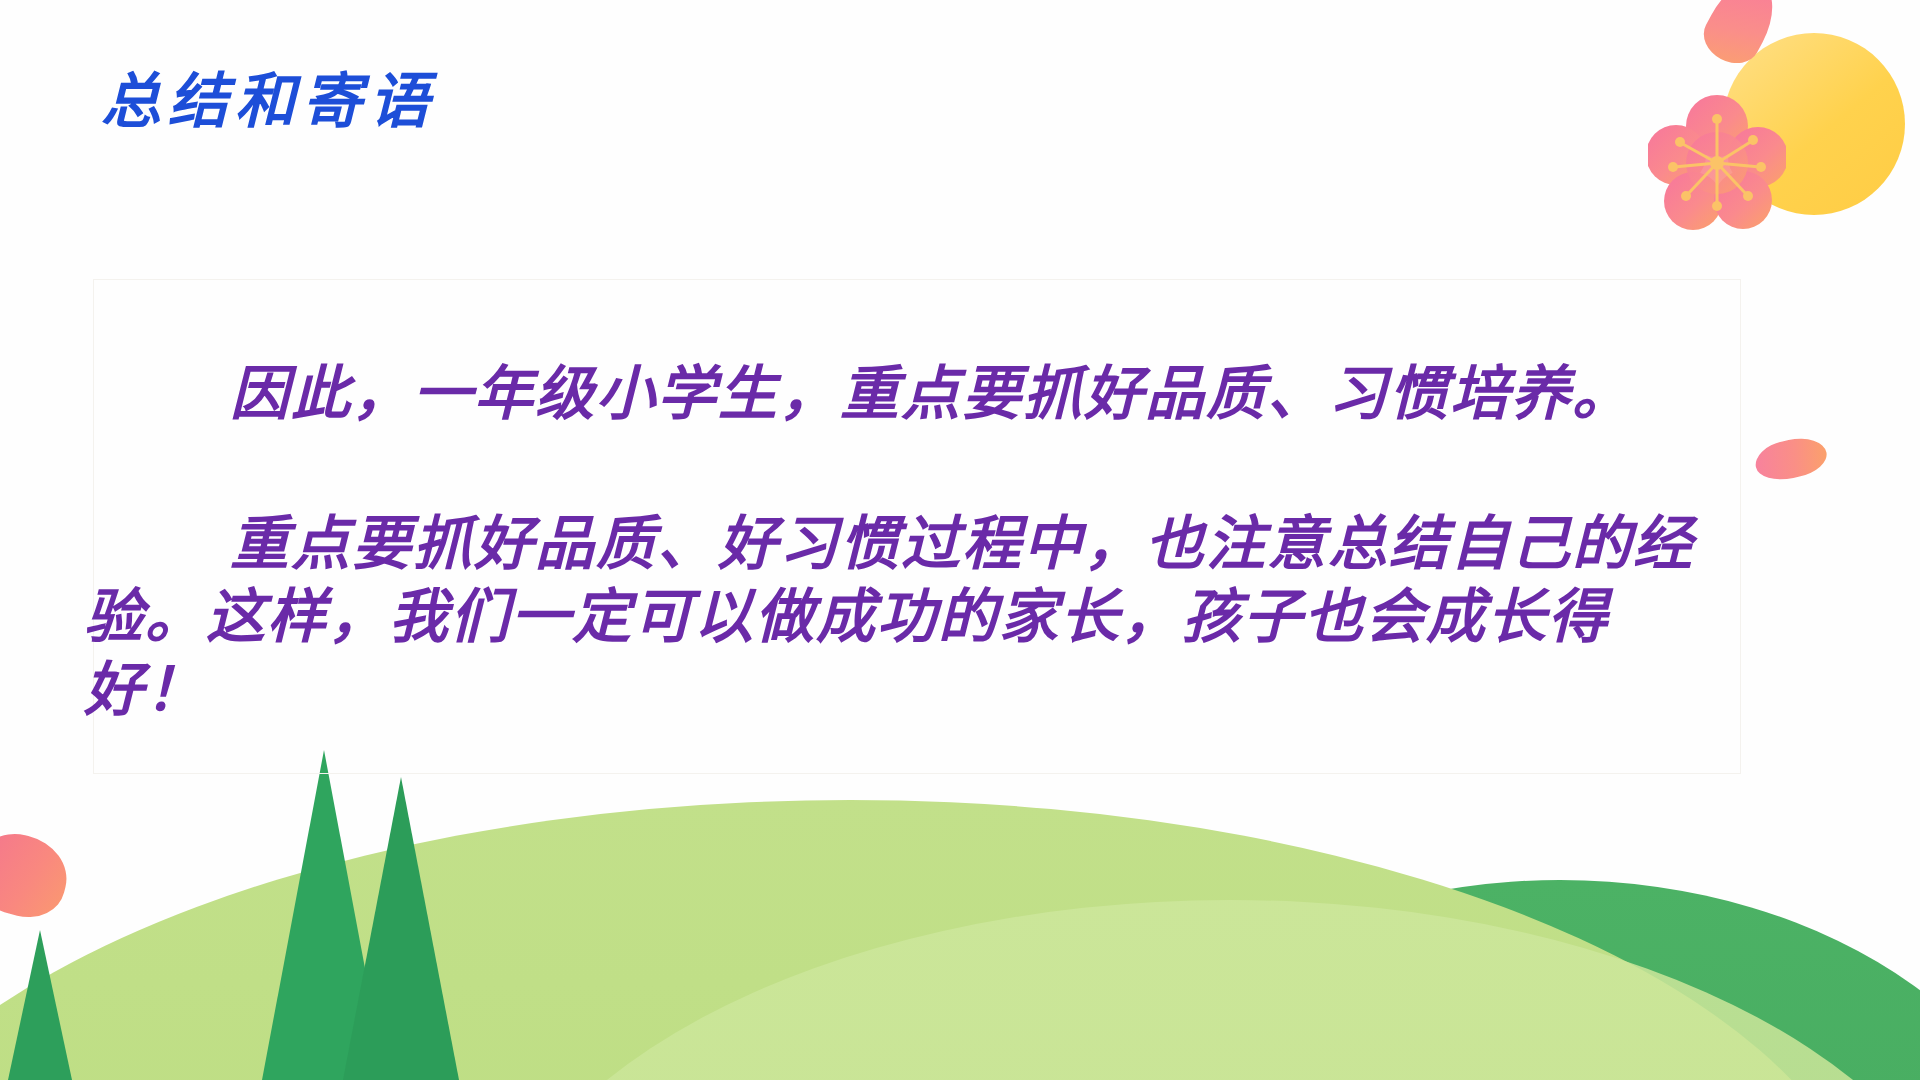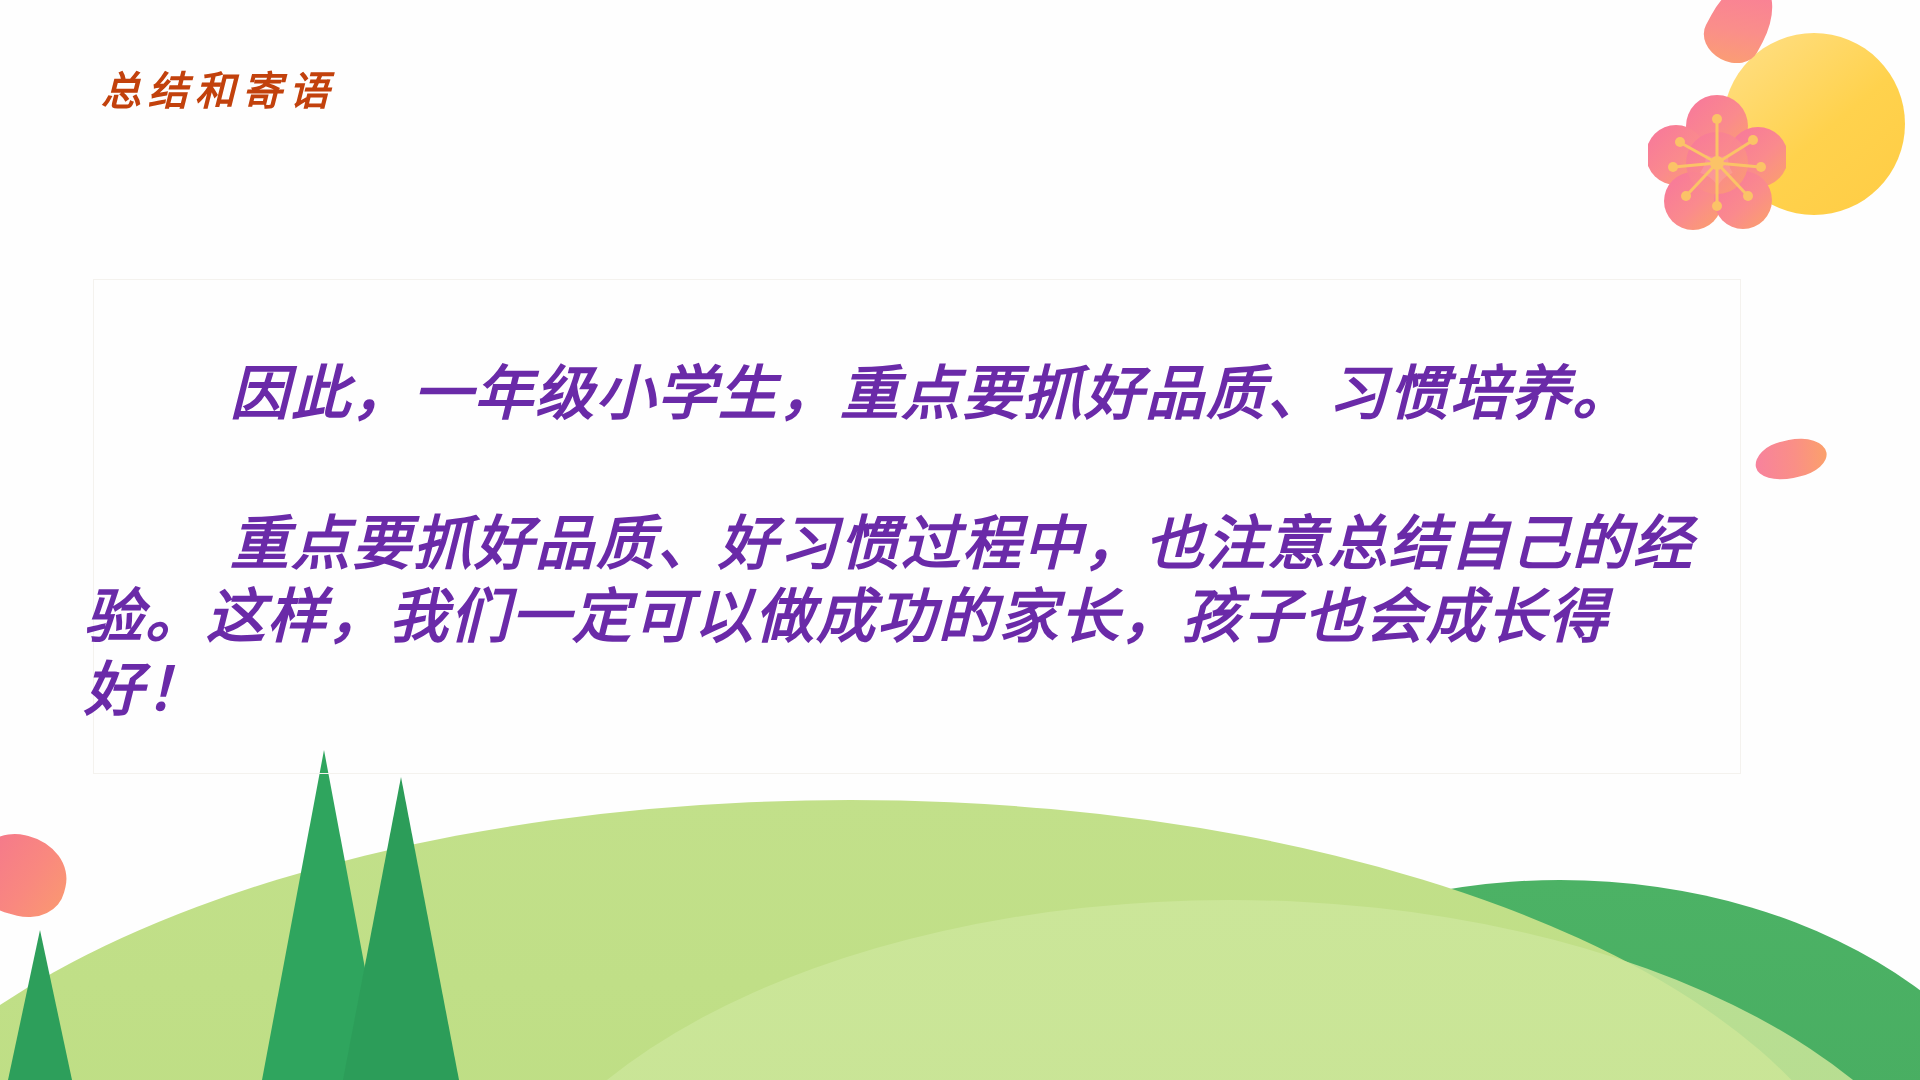"总结和寄语" .slide-title { color: #c2410c -> #1d4ed8; font-size: 40px -> 60px }
